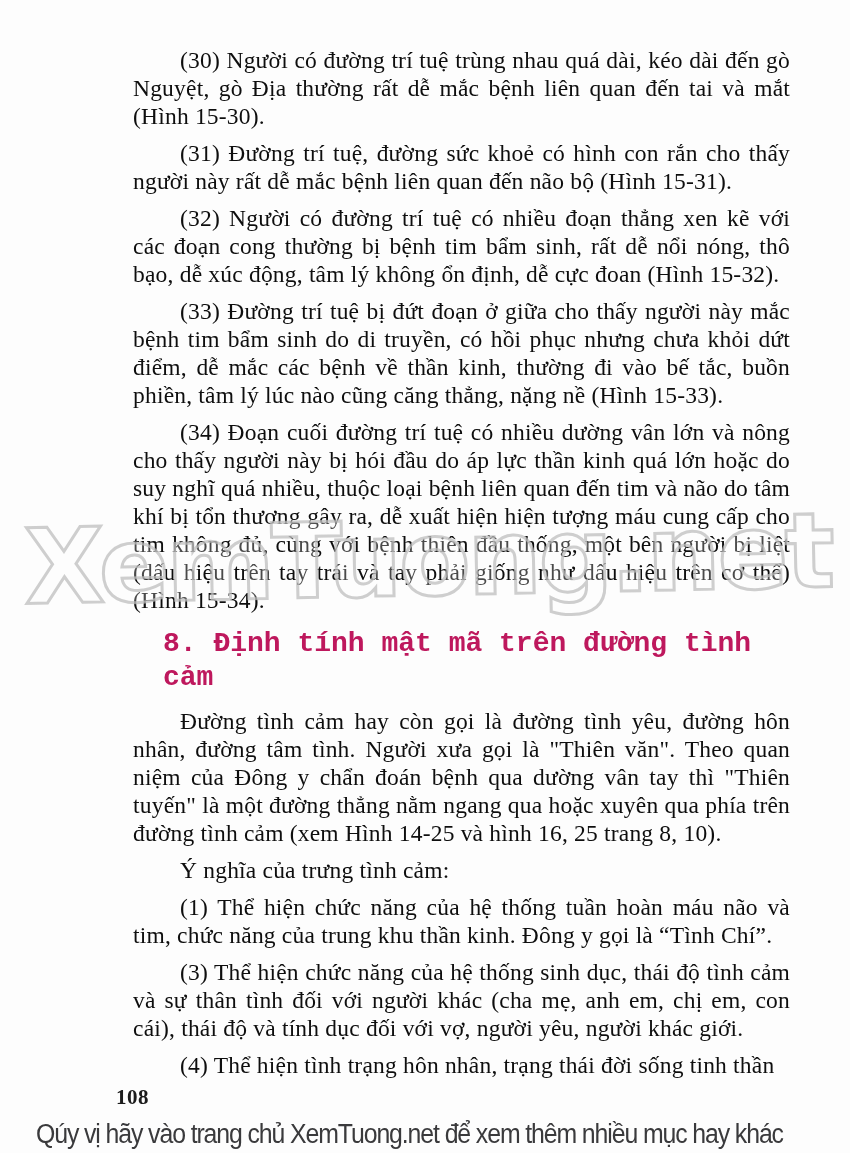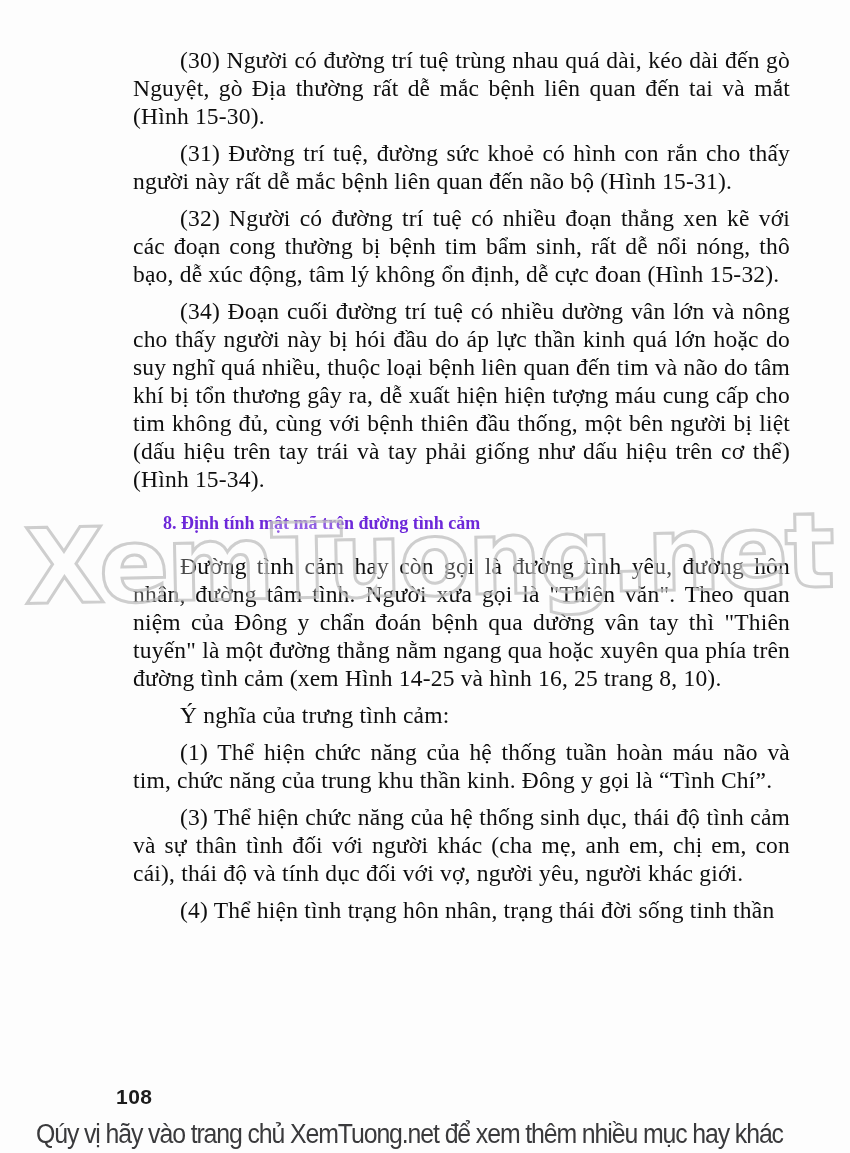"(33) Đường trí tuệ bị" p.para { html: none -> <p>(33) Đường trí tuệ bị đứt đoạn ở giữa cho thấy người này mắc bệnh tim bẩm sinh do di truyền, có hồi phục nhưng chưa khỏi dứt điểm, dễ mắc các bệnh về thần kinh, thường đi vào bế tắc, buồn phiền, tâm lý lúc nào cũng căng thẳng, nặng nề (Hình 15-33).</p> }
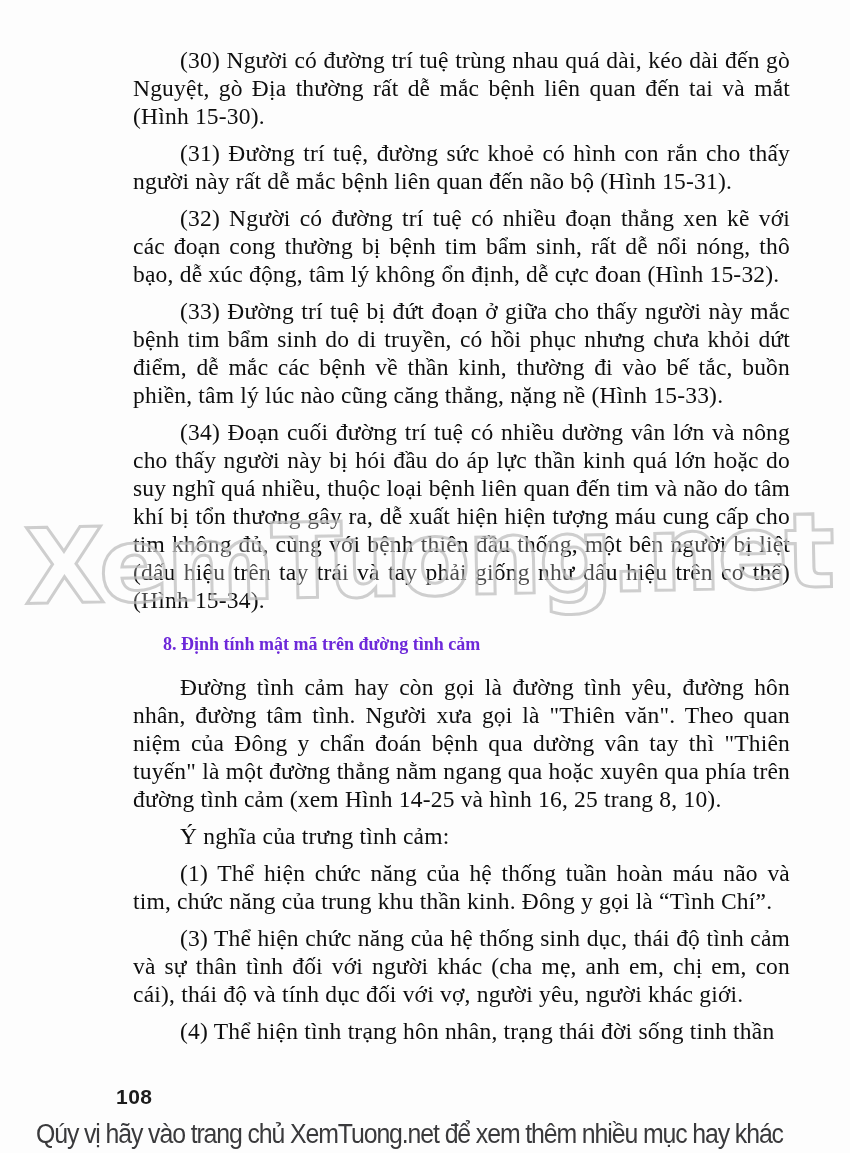"8. Định tính mật mã" .section-heading { color: #6d28d9 -> #be185d; font-family: Liberation Serif, serif -> Liberation Mono, monospace; font-size: 18px -> 28px }
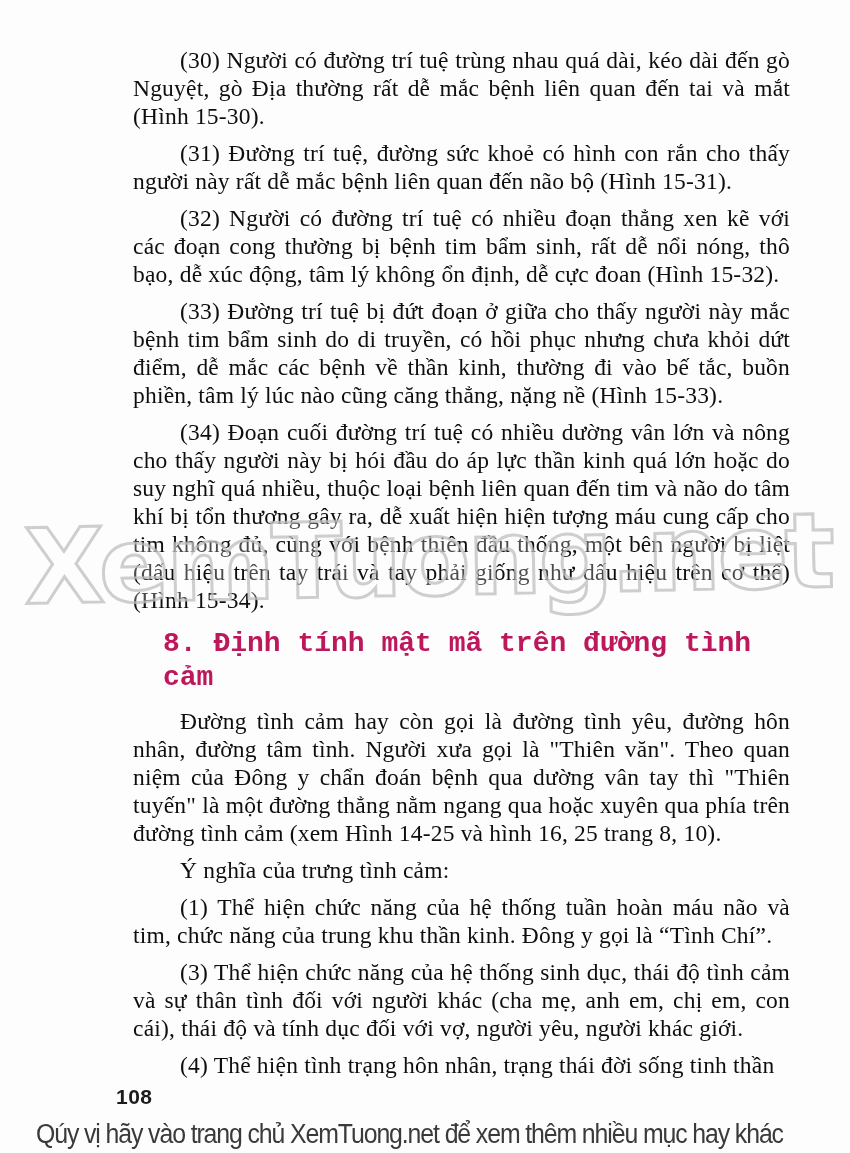"108" .page-number { font-family: Liberation Sans, sans-serif -> Liberation Serif, serif }
